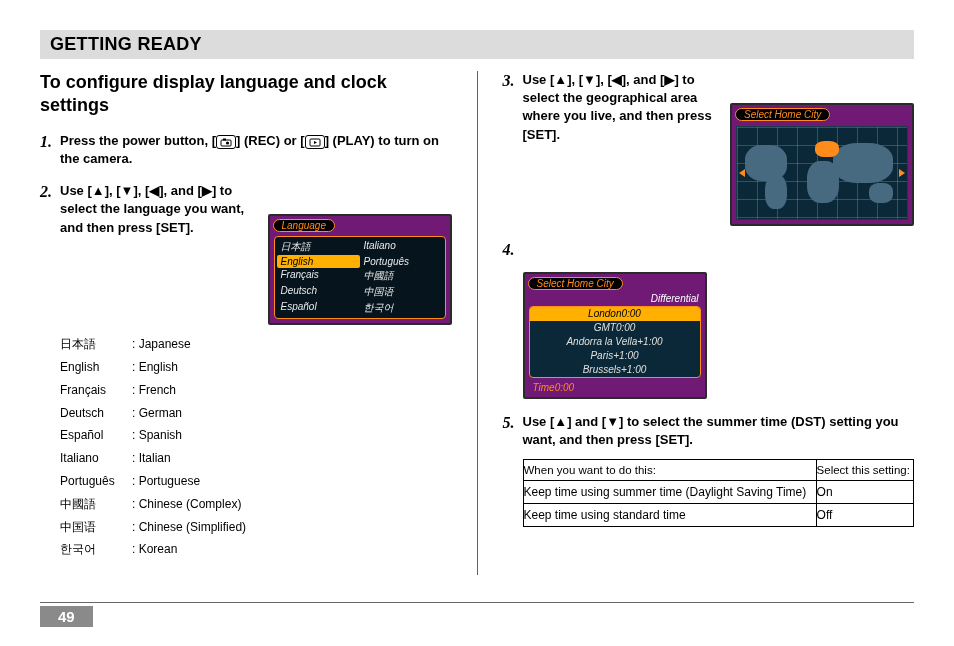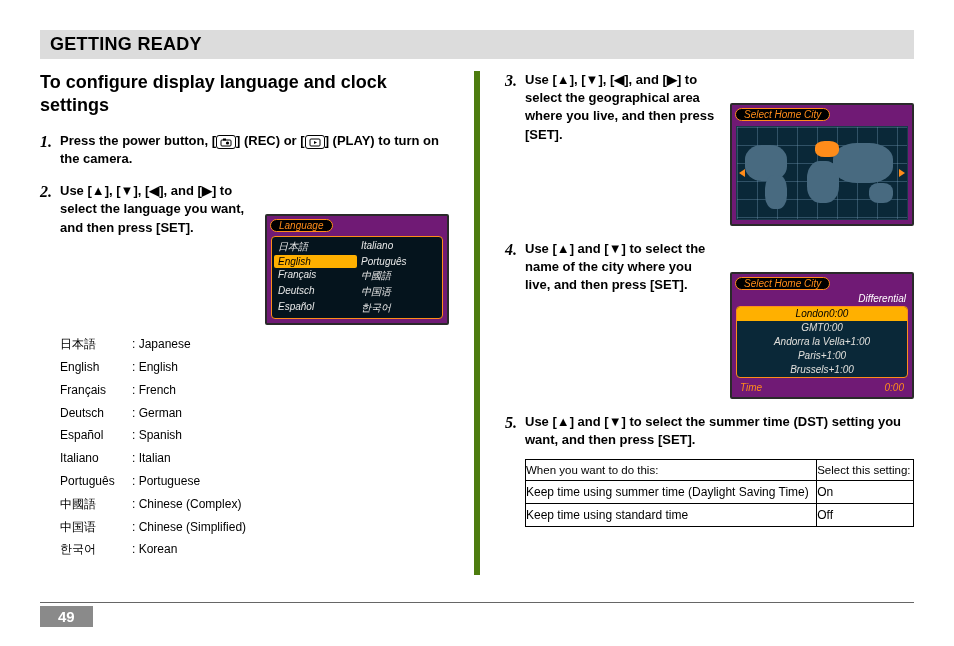"To configure display language and" .col-left { border-right: 6px solid #4d7c0f -> 1px solid #4d7c0f }
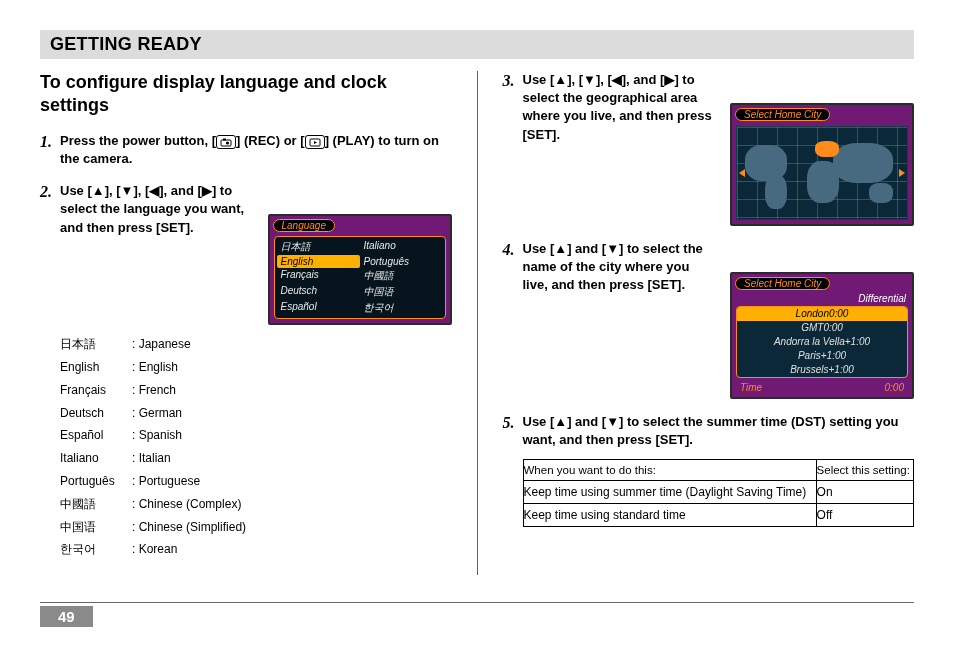"Use [▲] and [▼] to select the name" div.step-main { html: <div>Use [▲] and [▼] to select the name of the city where you live, and then press [SET].</div> -> none }
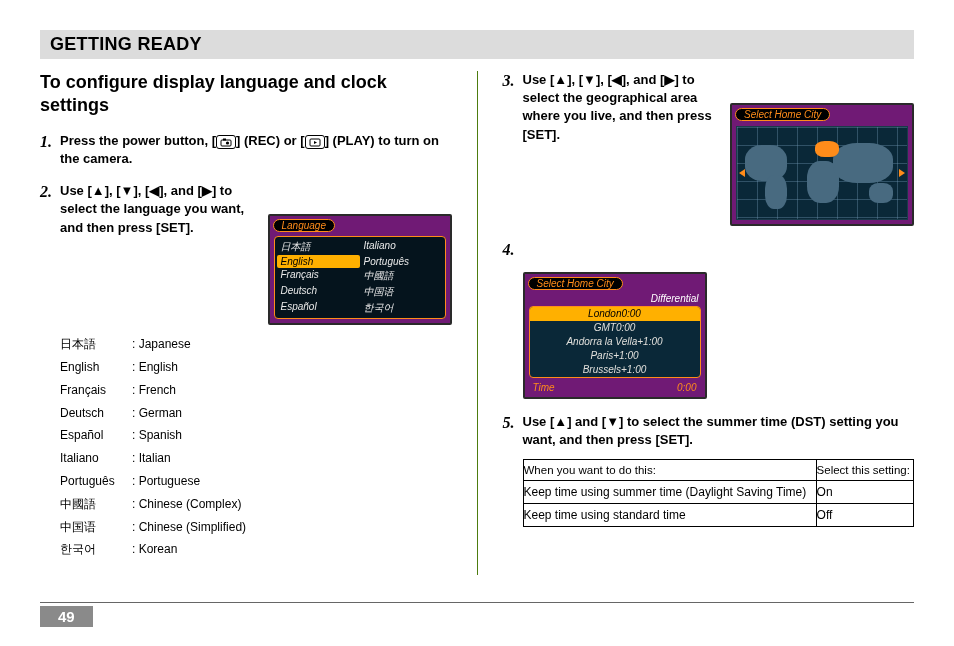"Time" .lcd-city .footer { gap: 9px -> none; justify-content: space-between -> flex-start }
